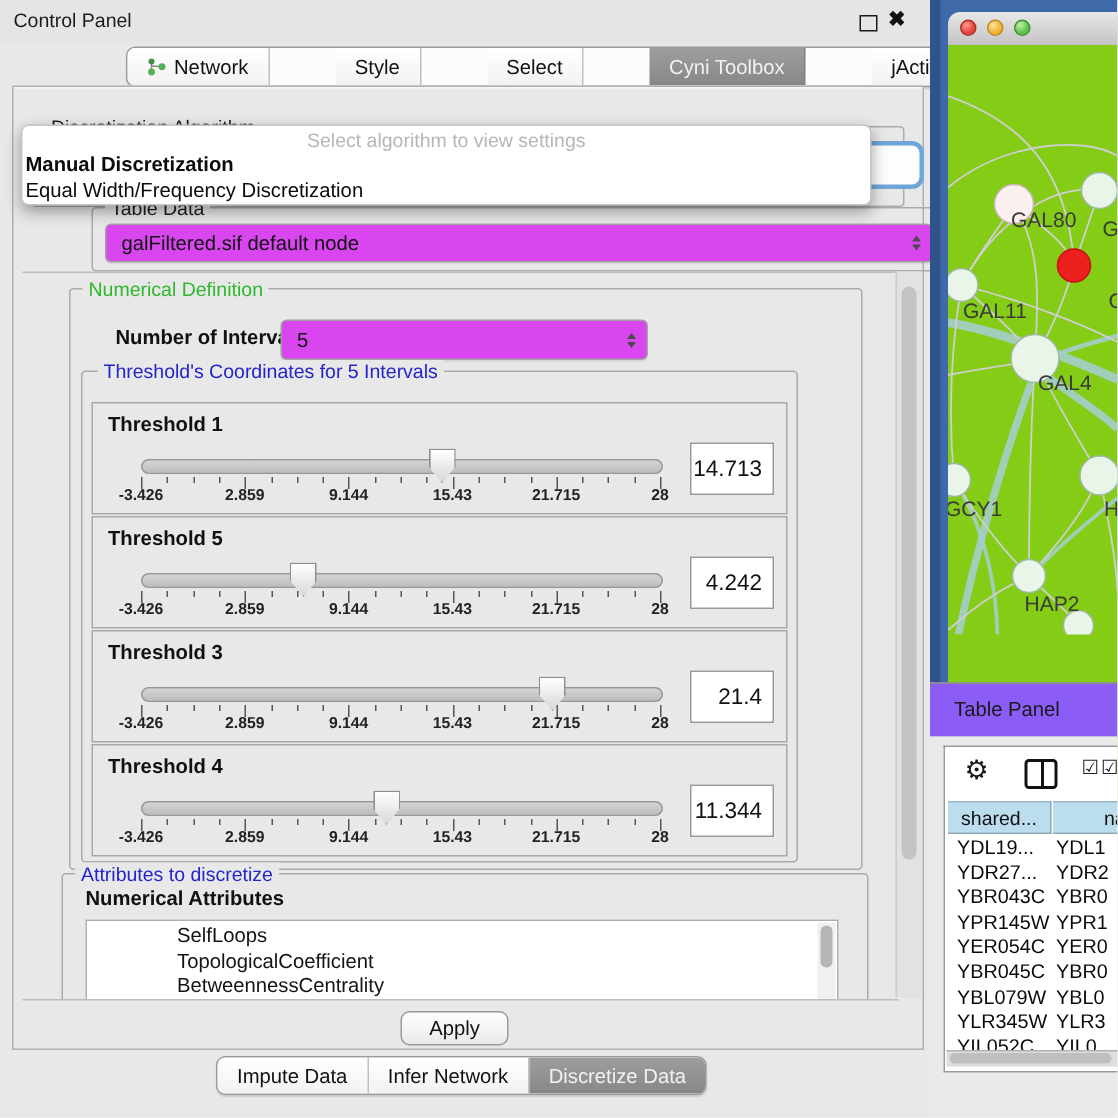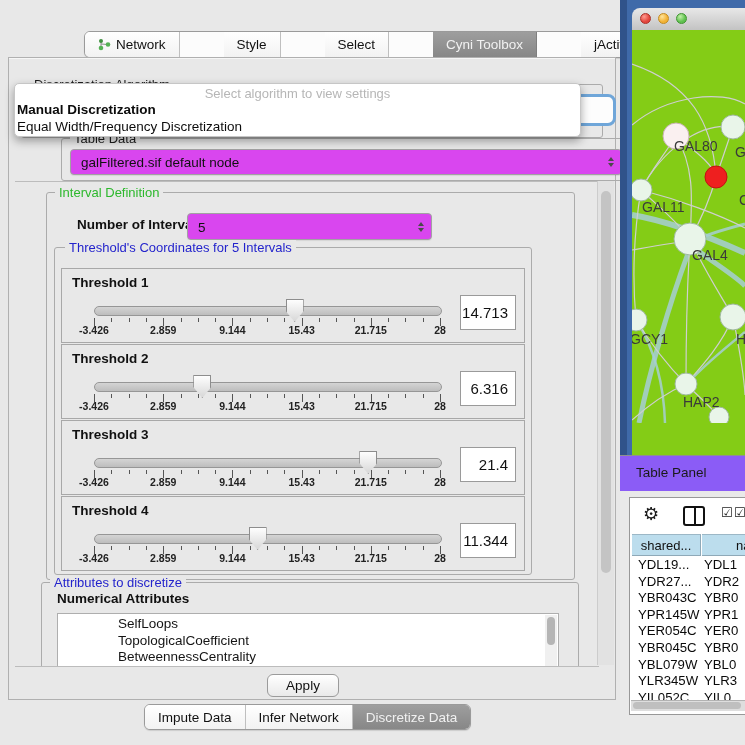"Control Panel" div.cp-titlebar { html: none -> <div> <span>Control Panel</span> <span></span> <span>✖</span> </div> }
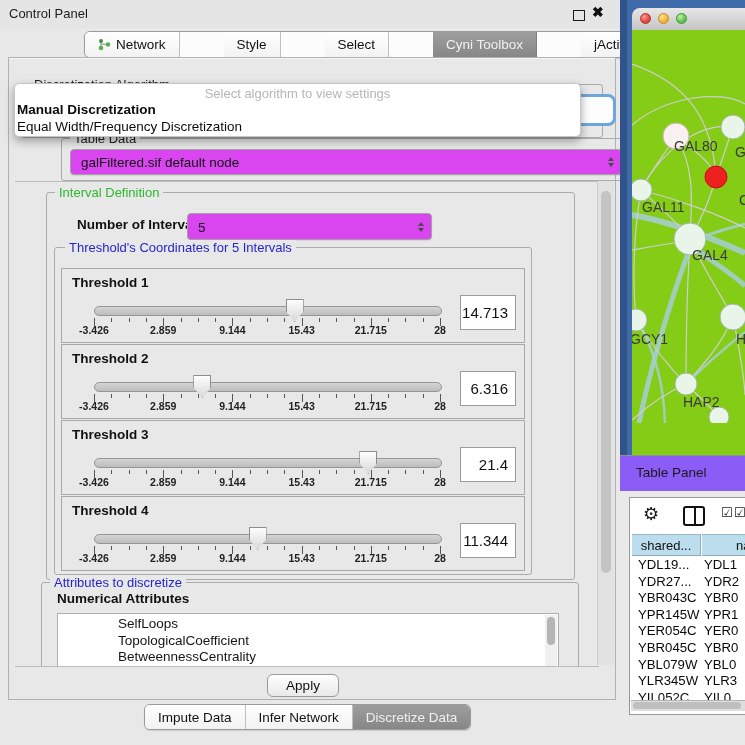"Interval Definition" span.group-title { text: Interval -> Numerical }
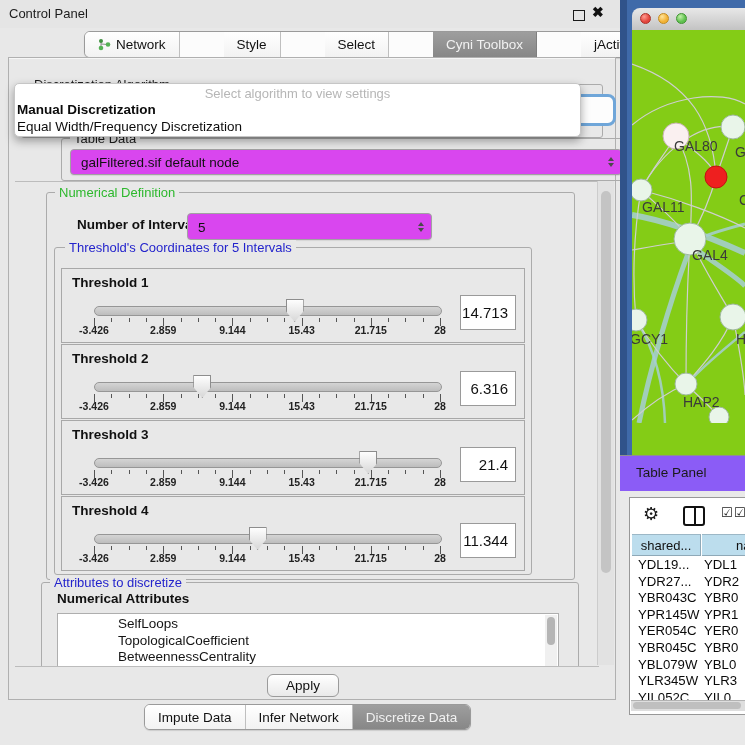"Threshold 2" span.tlabel { text: 2 -> 5 }
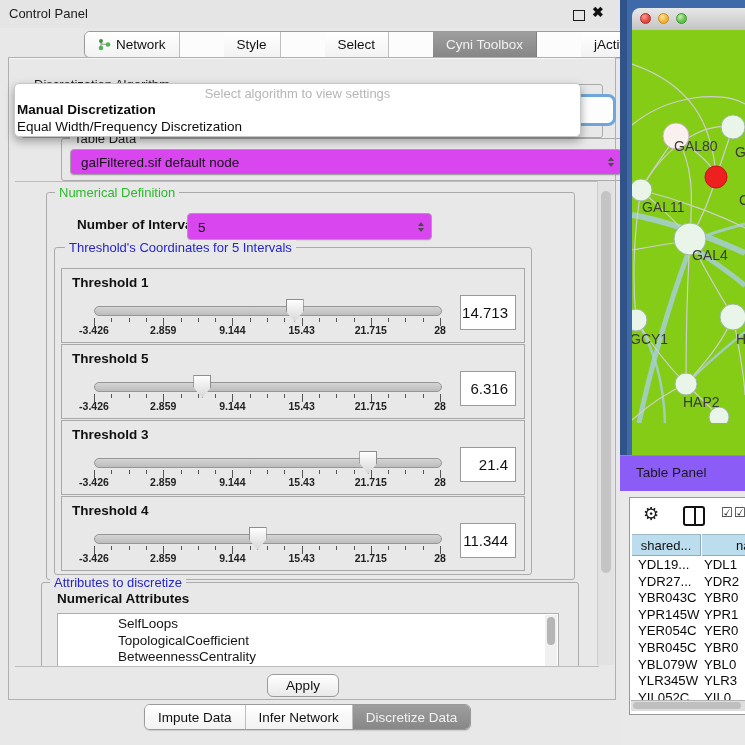"6.316" div.vbox { text: 6.316 -> 4.242 }
